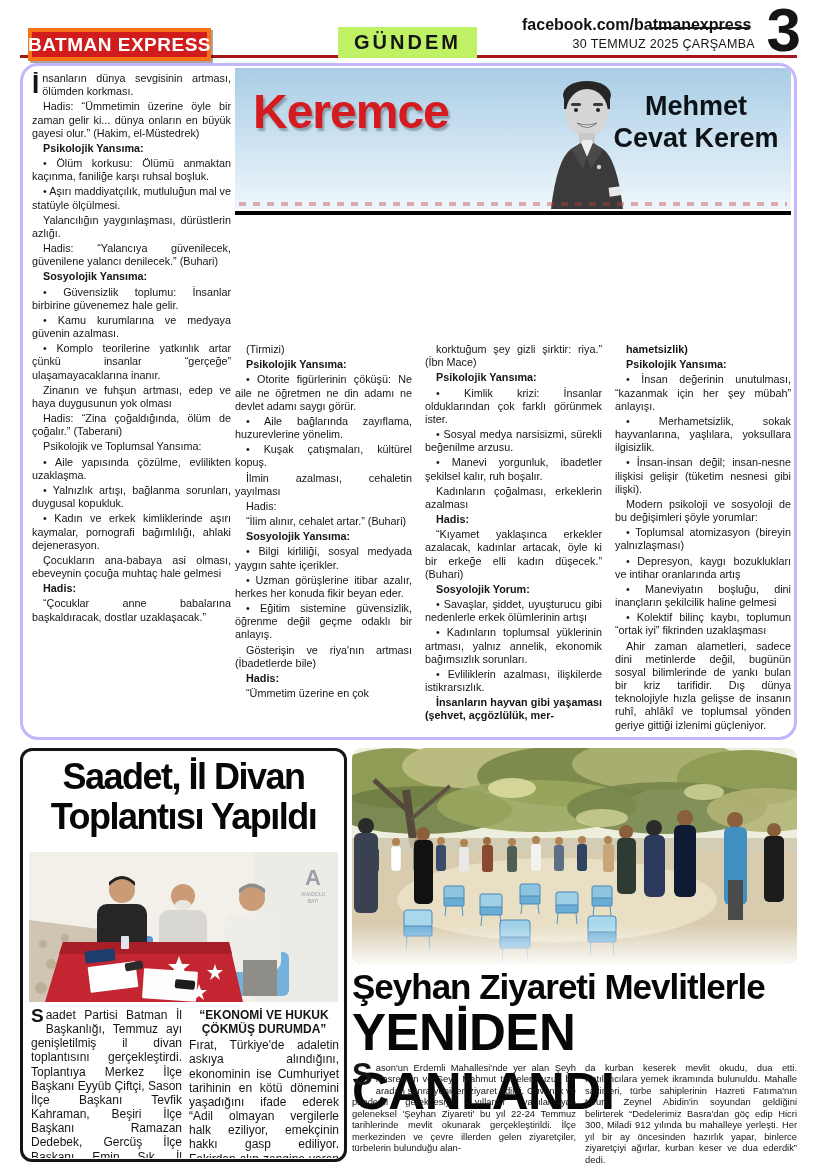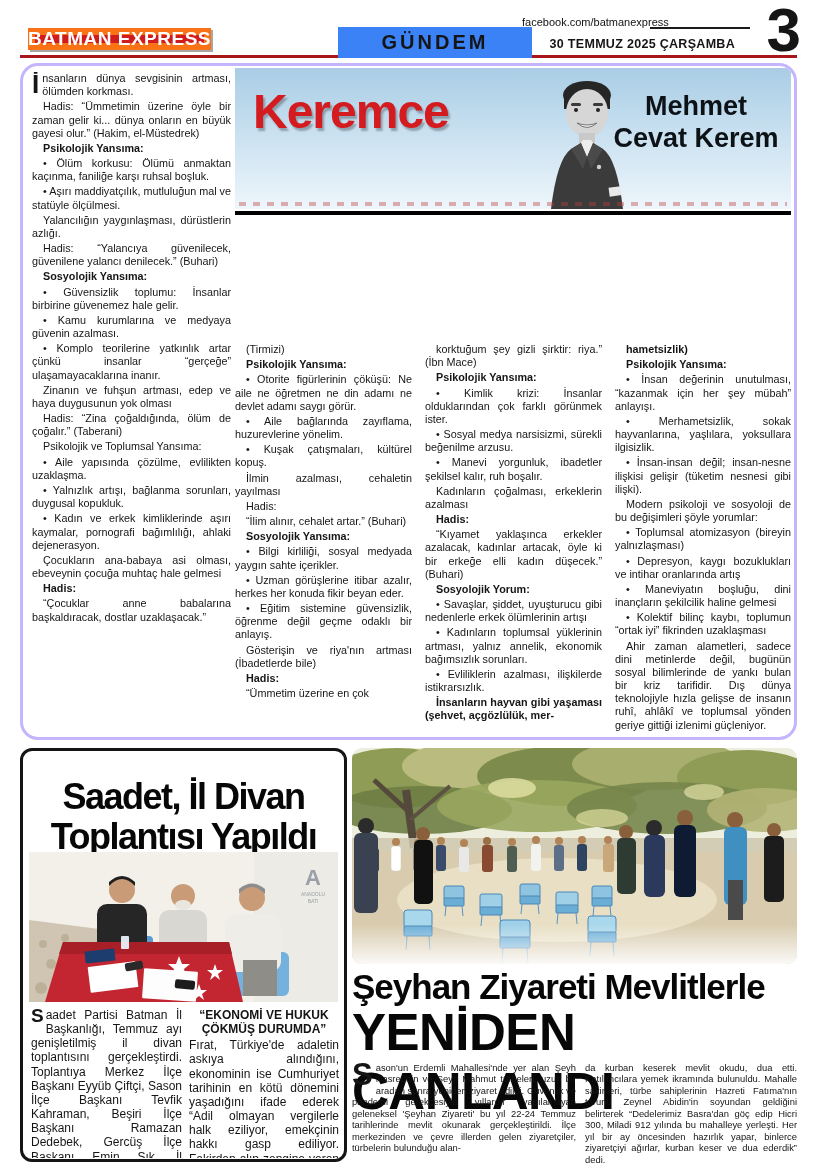"facebook.com/batmanexpress" .fb-text { font-size: 11px -> 16px; font-weight: none -> bold }
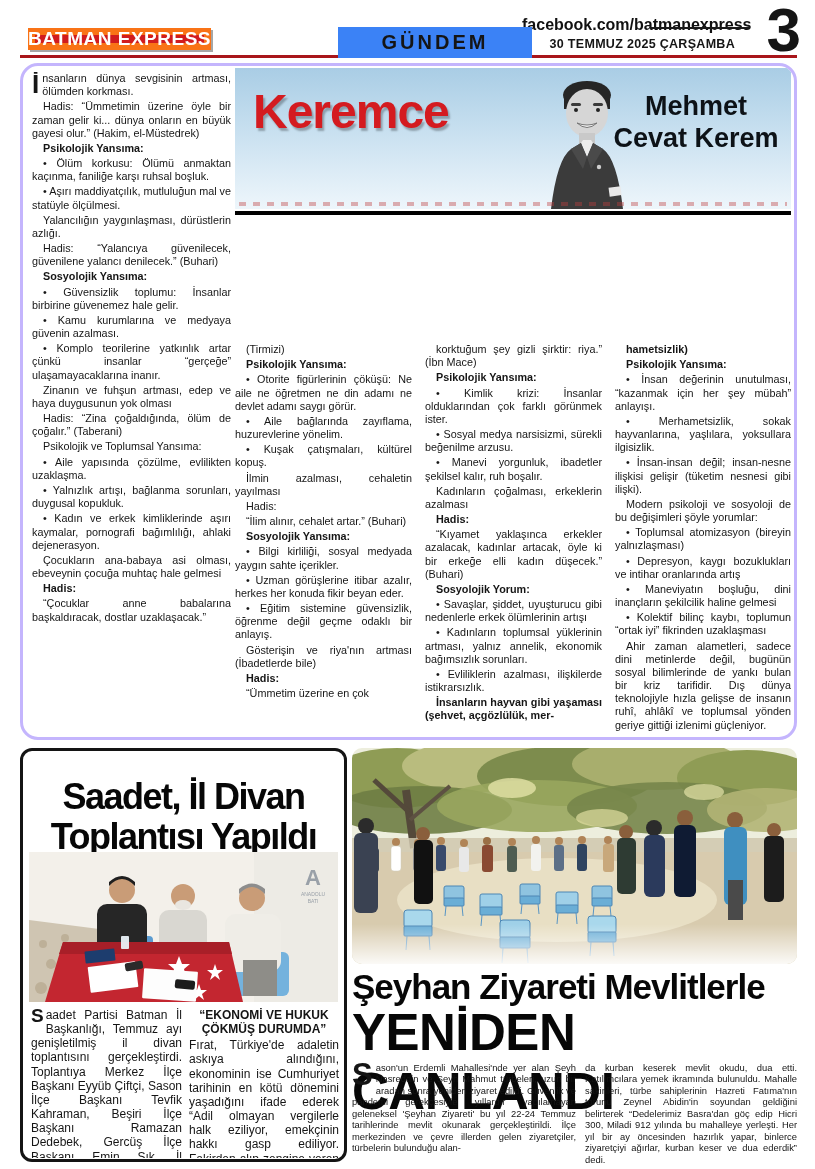"BATMAN EXPRESS" .masthead-box { border: 7px solid #f97316 -> 4px solid #f97316; height: 22px -> 33px }
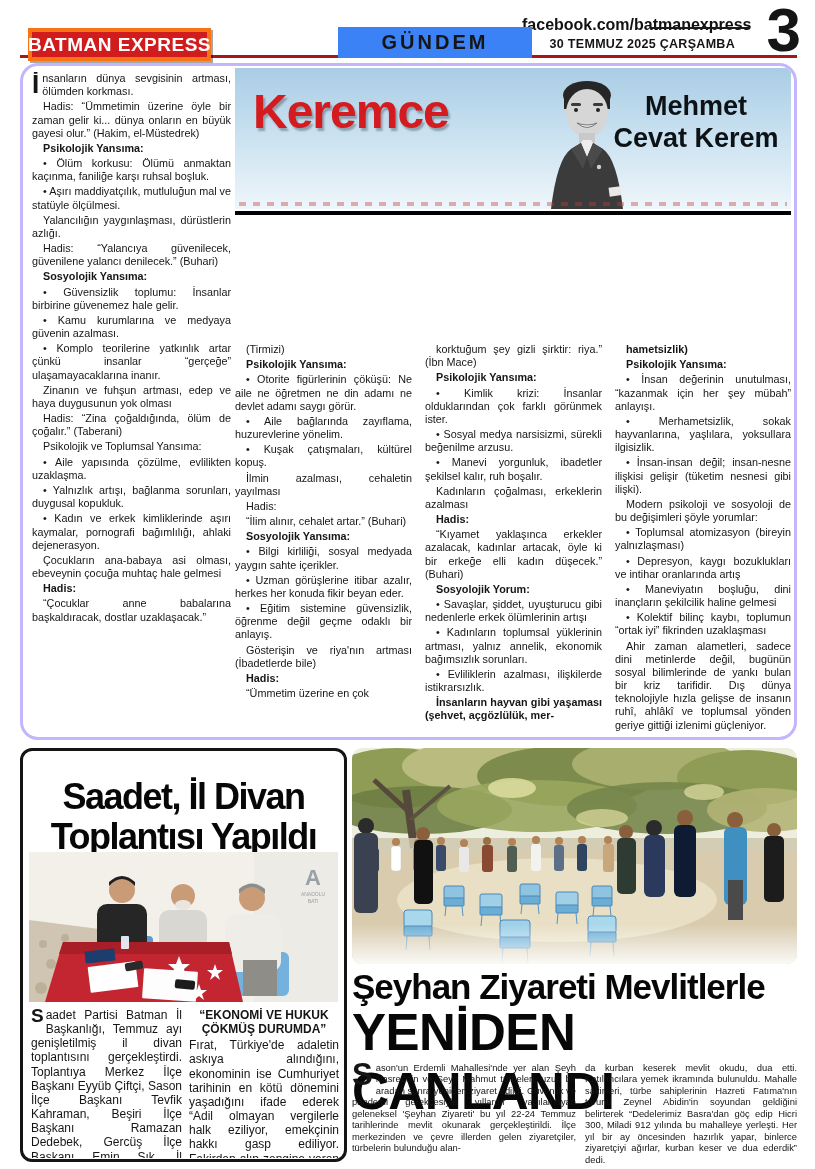"GÜNDEM" .section-box { background: #3b82f6 -> #bef264; width: 194px -> 139px }
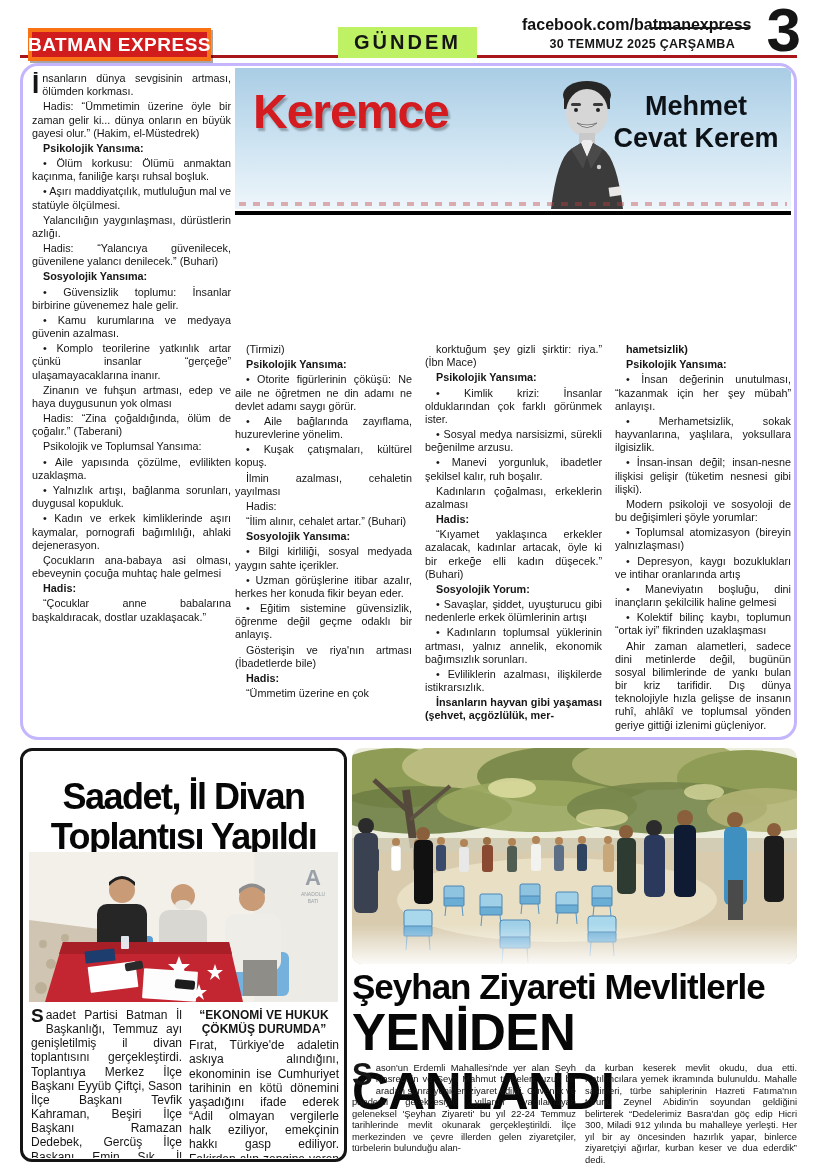"30 TEMMUZ 2025 ÇARŞAMBA" .date-text { font-weight: bold -> normal; right: 80px -> 60px }
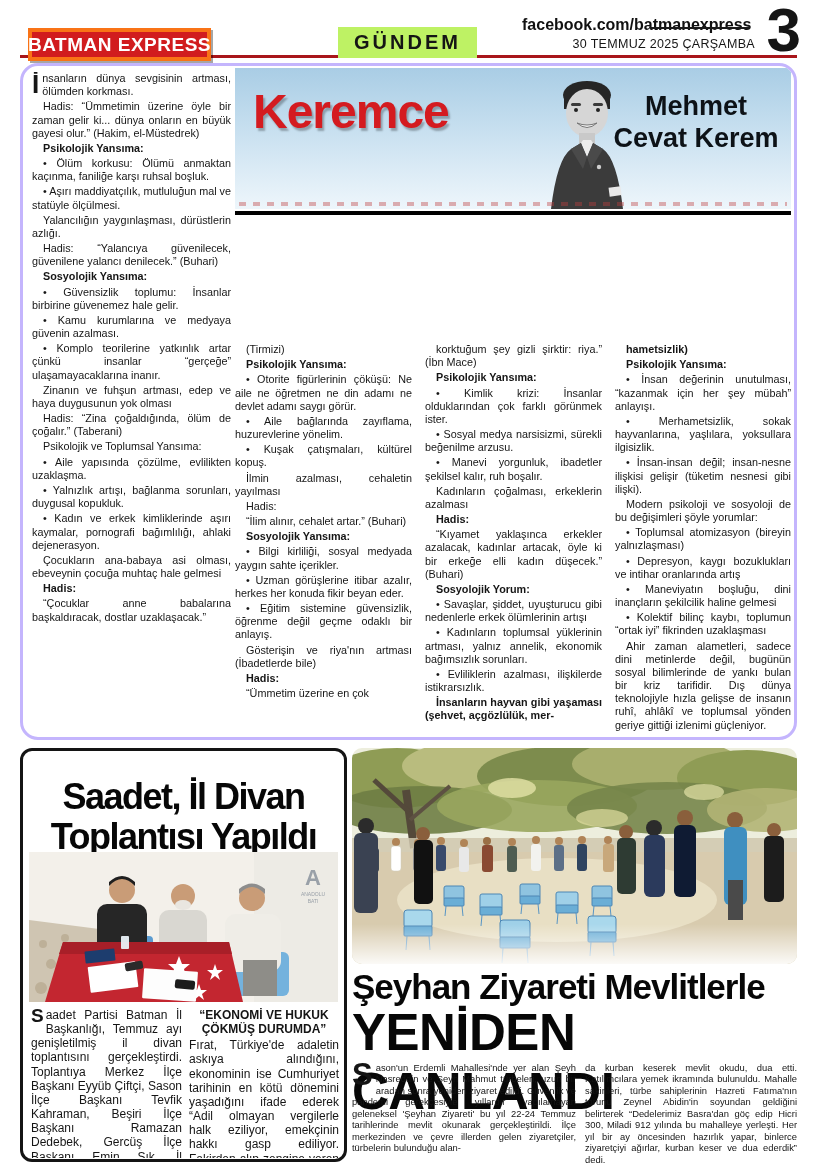"Saadet, İl Divan" .saadet-headline { margin-top: 20px -> none }
